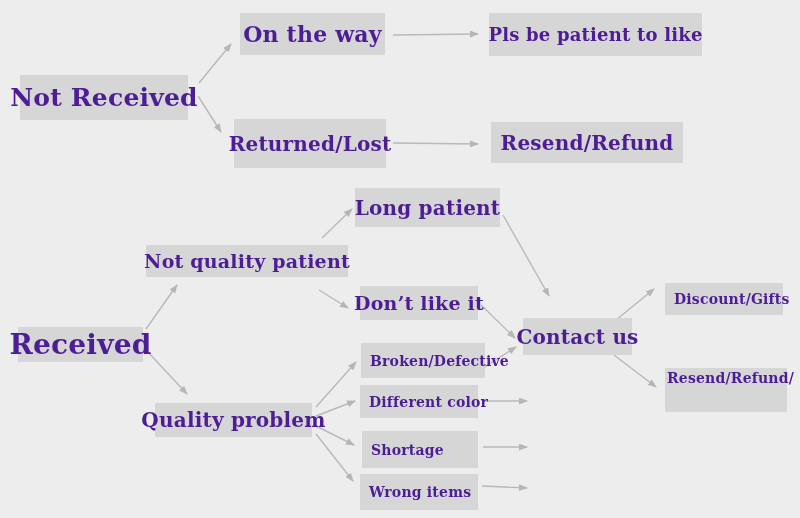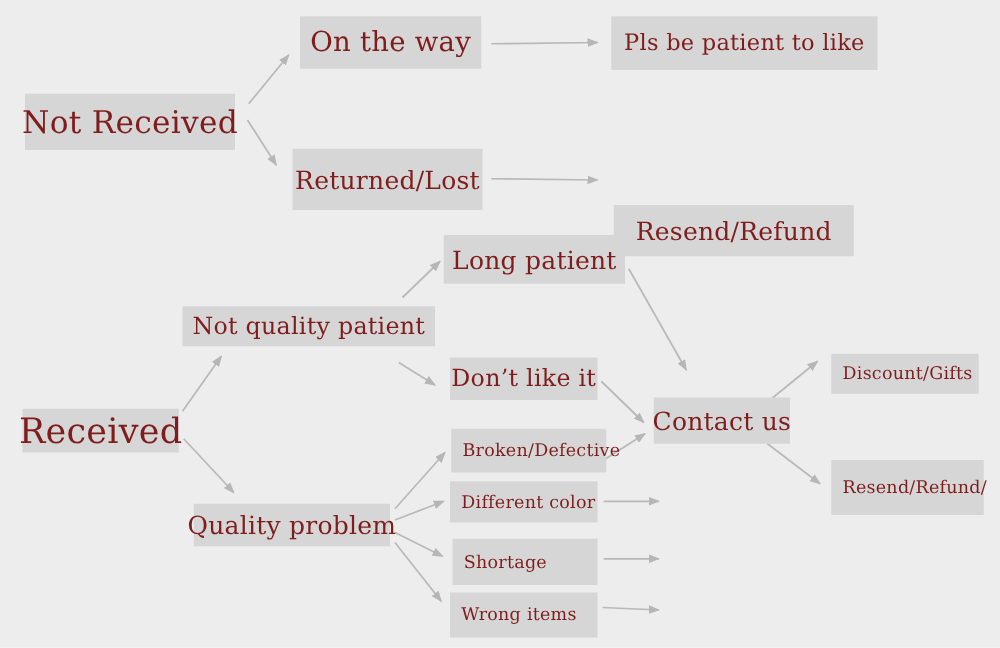"On the way" .node { color: #7f1d1d -> #4c1d95; font-weight: normal -> bold }
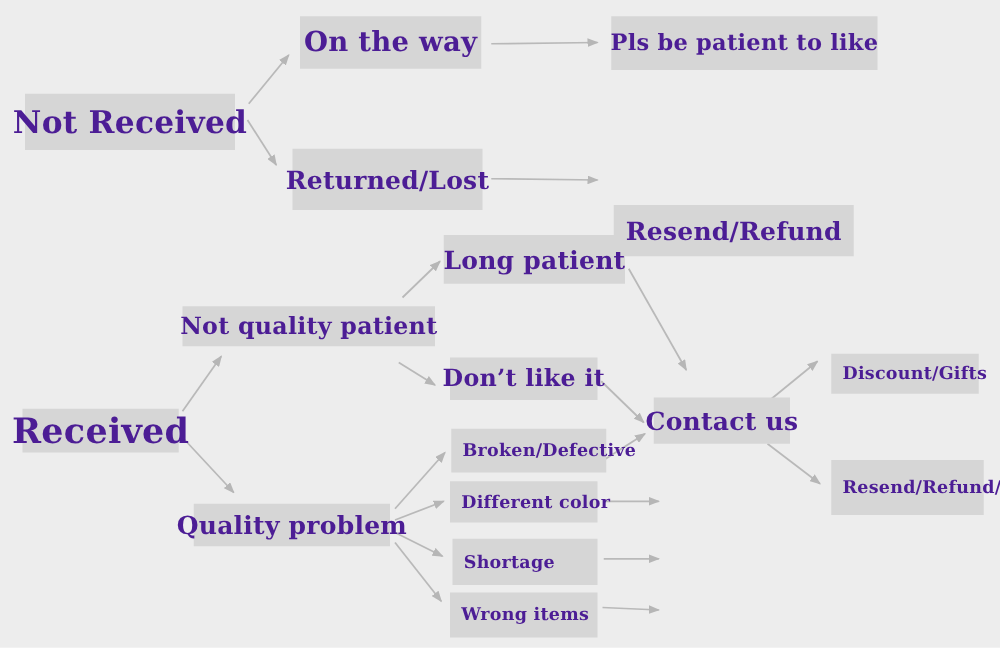"Resend/Refund" .n-resend-refund { margin-top: 42px -> none }
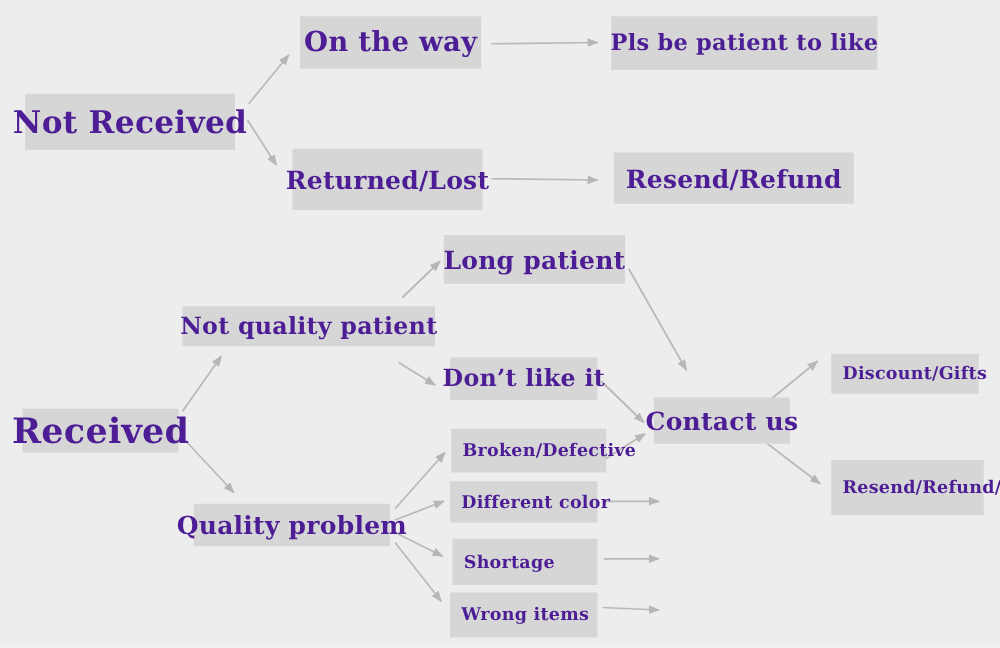"Resend/Refund/" .node.twoline { flex-direction: column -> none }
